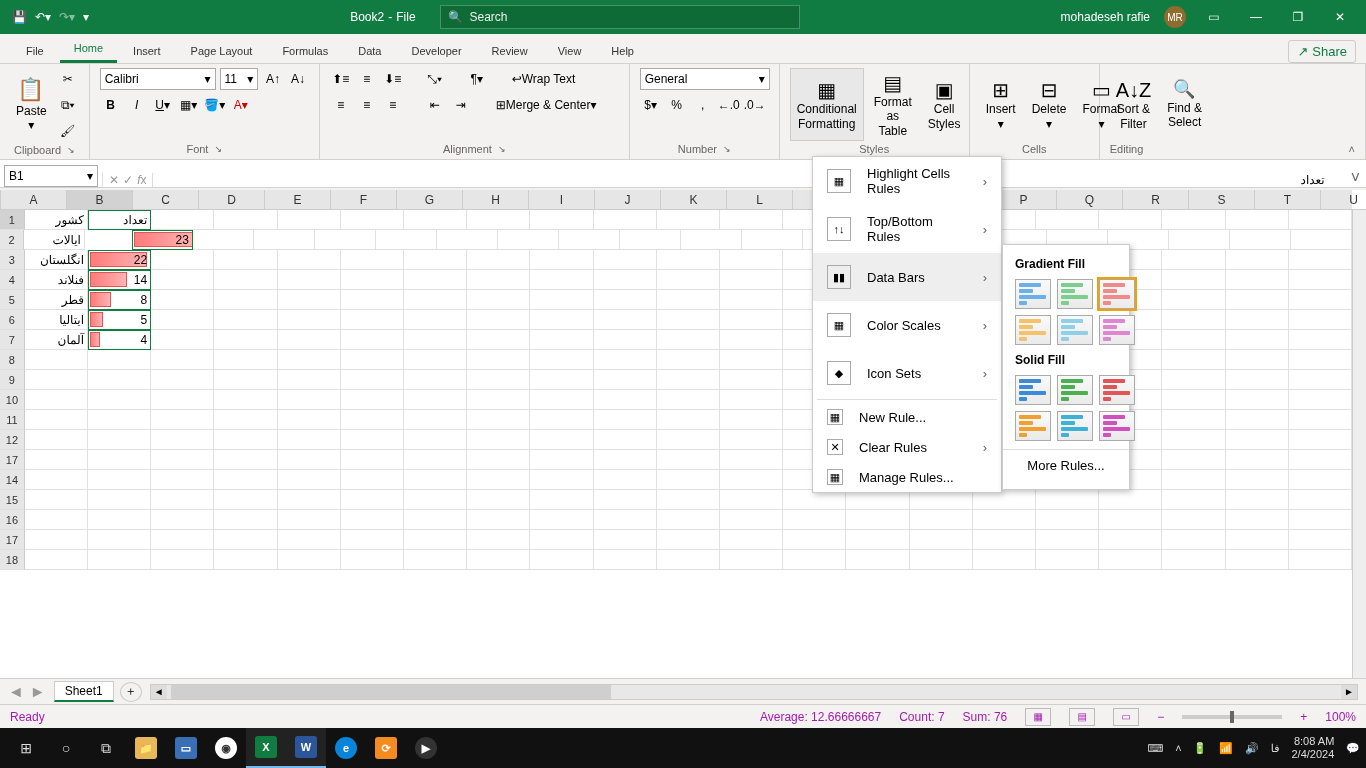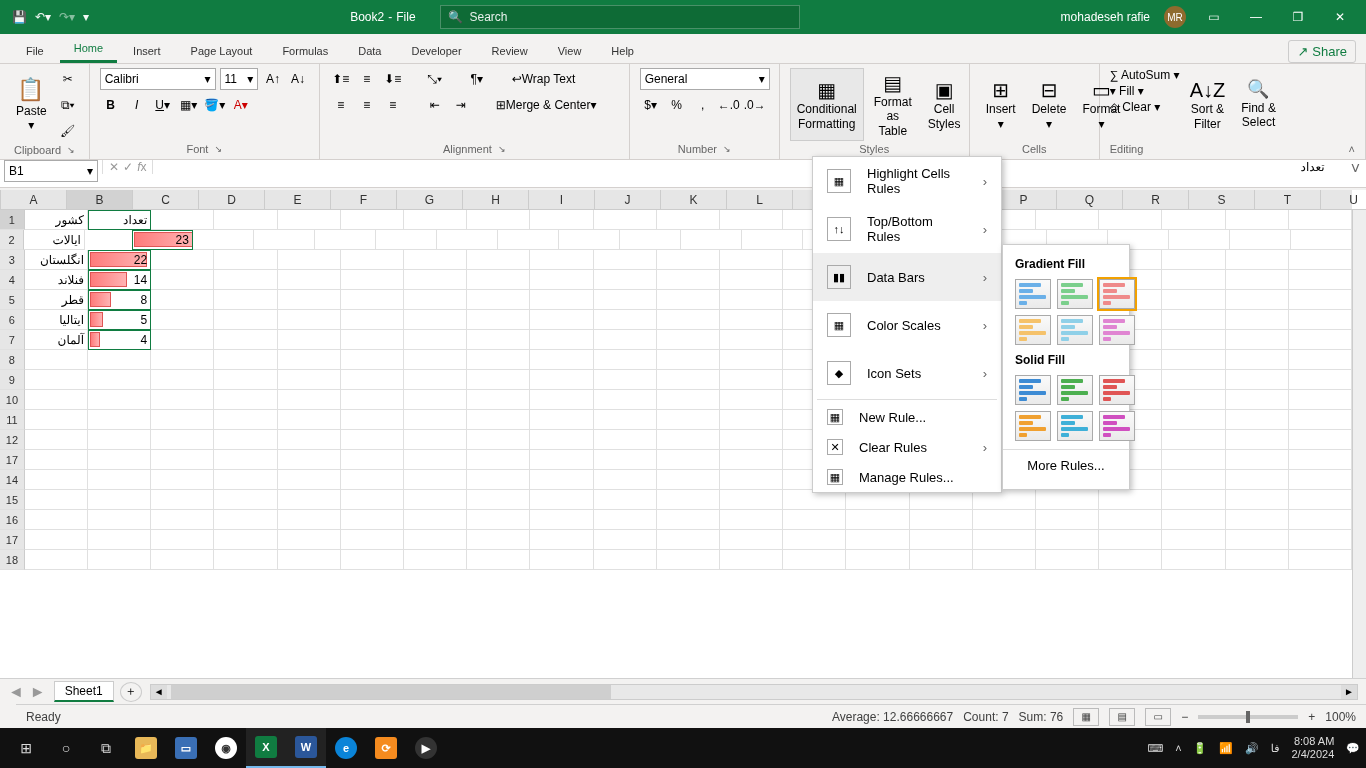"∑ AutoSum ▾" div { html: <div> <span>∑ <span>AutoSum</span> ▾</span> <span>▾ <span>Fill</span> ▾</span> <span>◇ <span>Clear</span> ▾</span> </div> -> none }
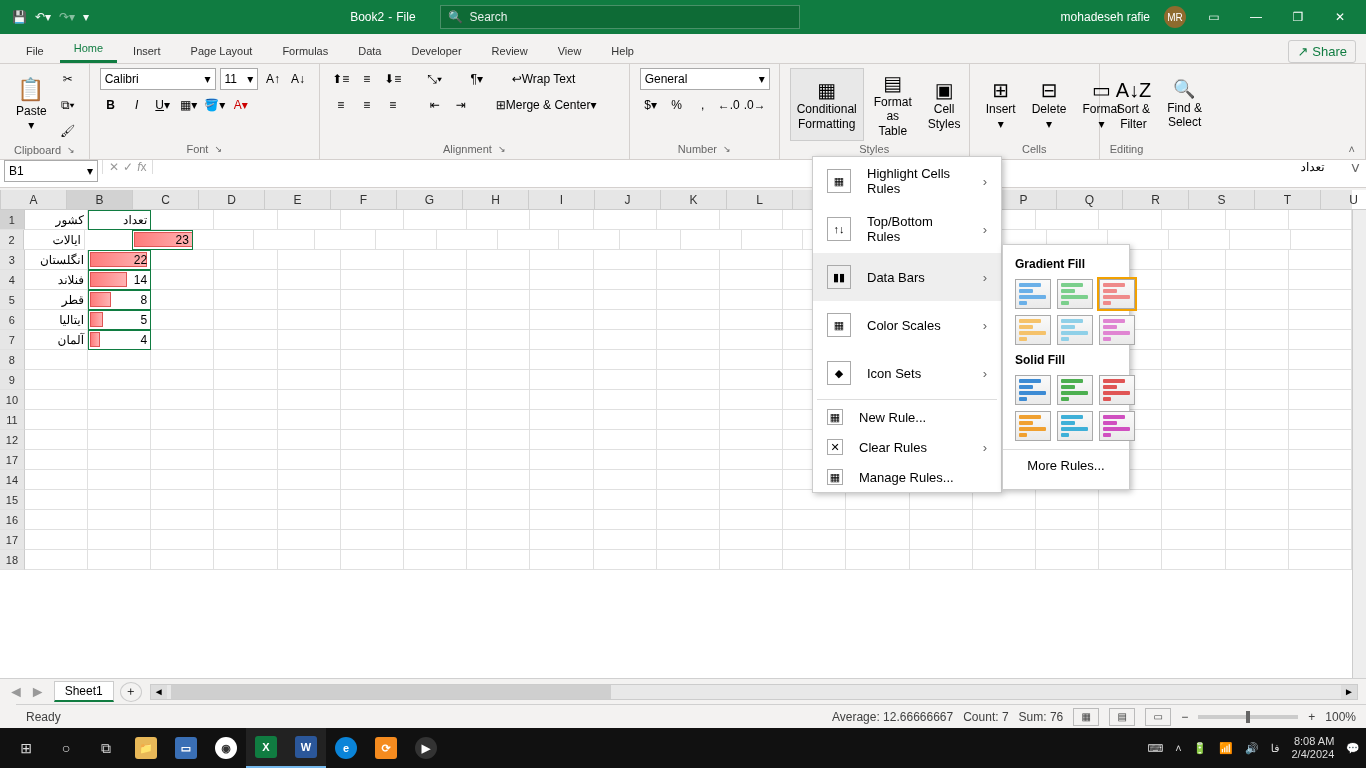"B1" .fbar { align-items: flex-start -> flex-end }
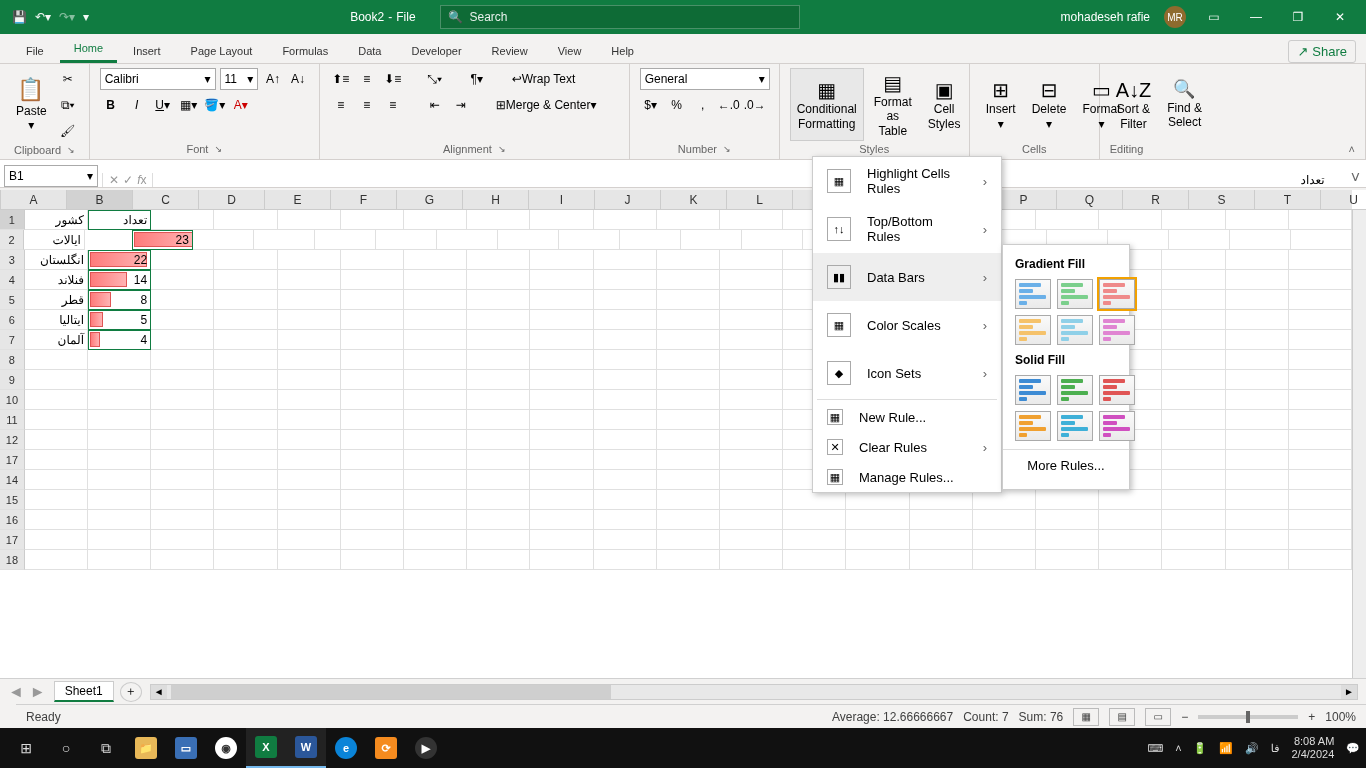"Ready" .status { color: #404040 -> #a21caf; gap: 10px -> 18px; margin-left: 16px -> none }
